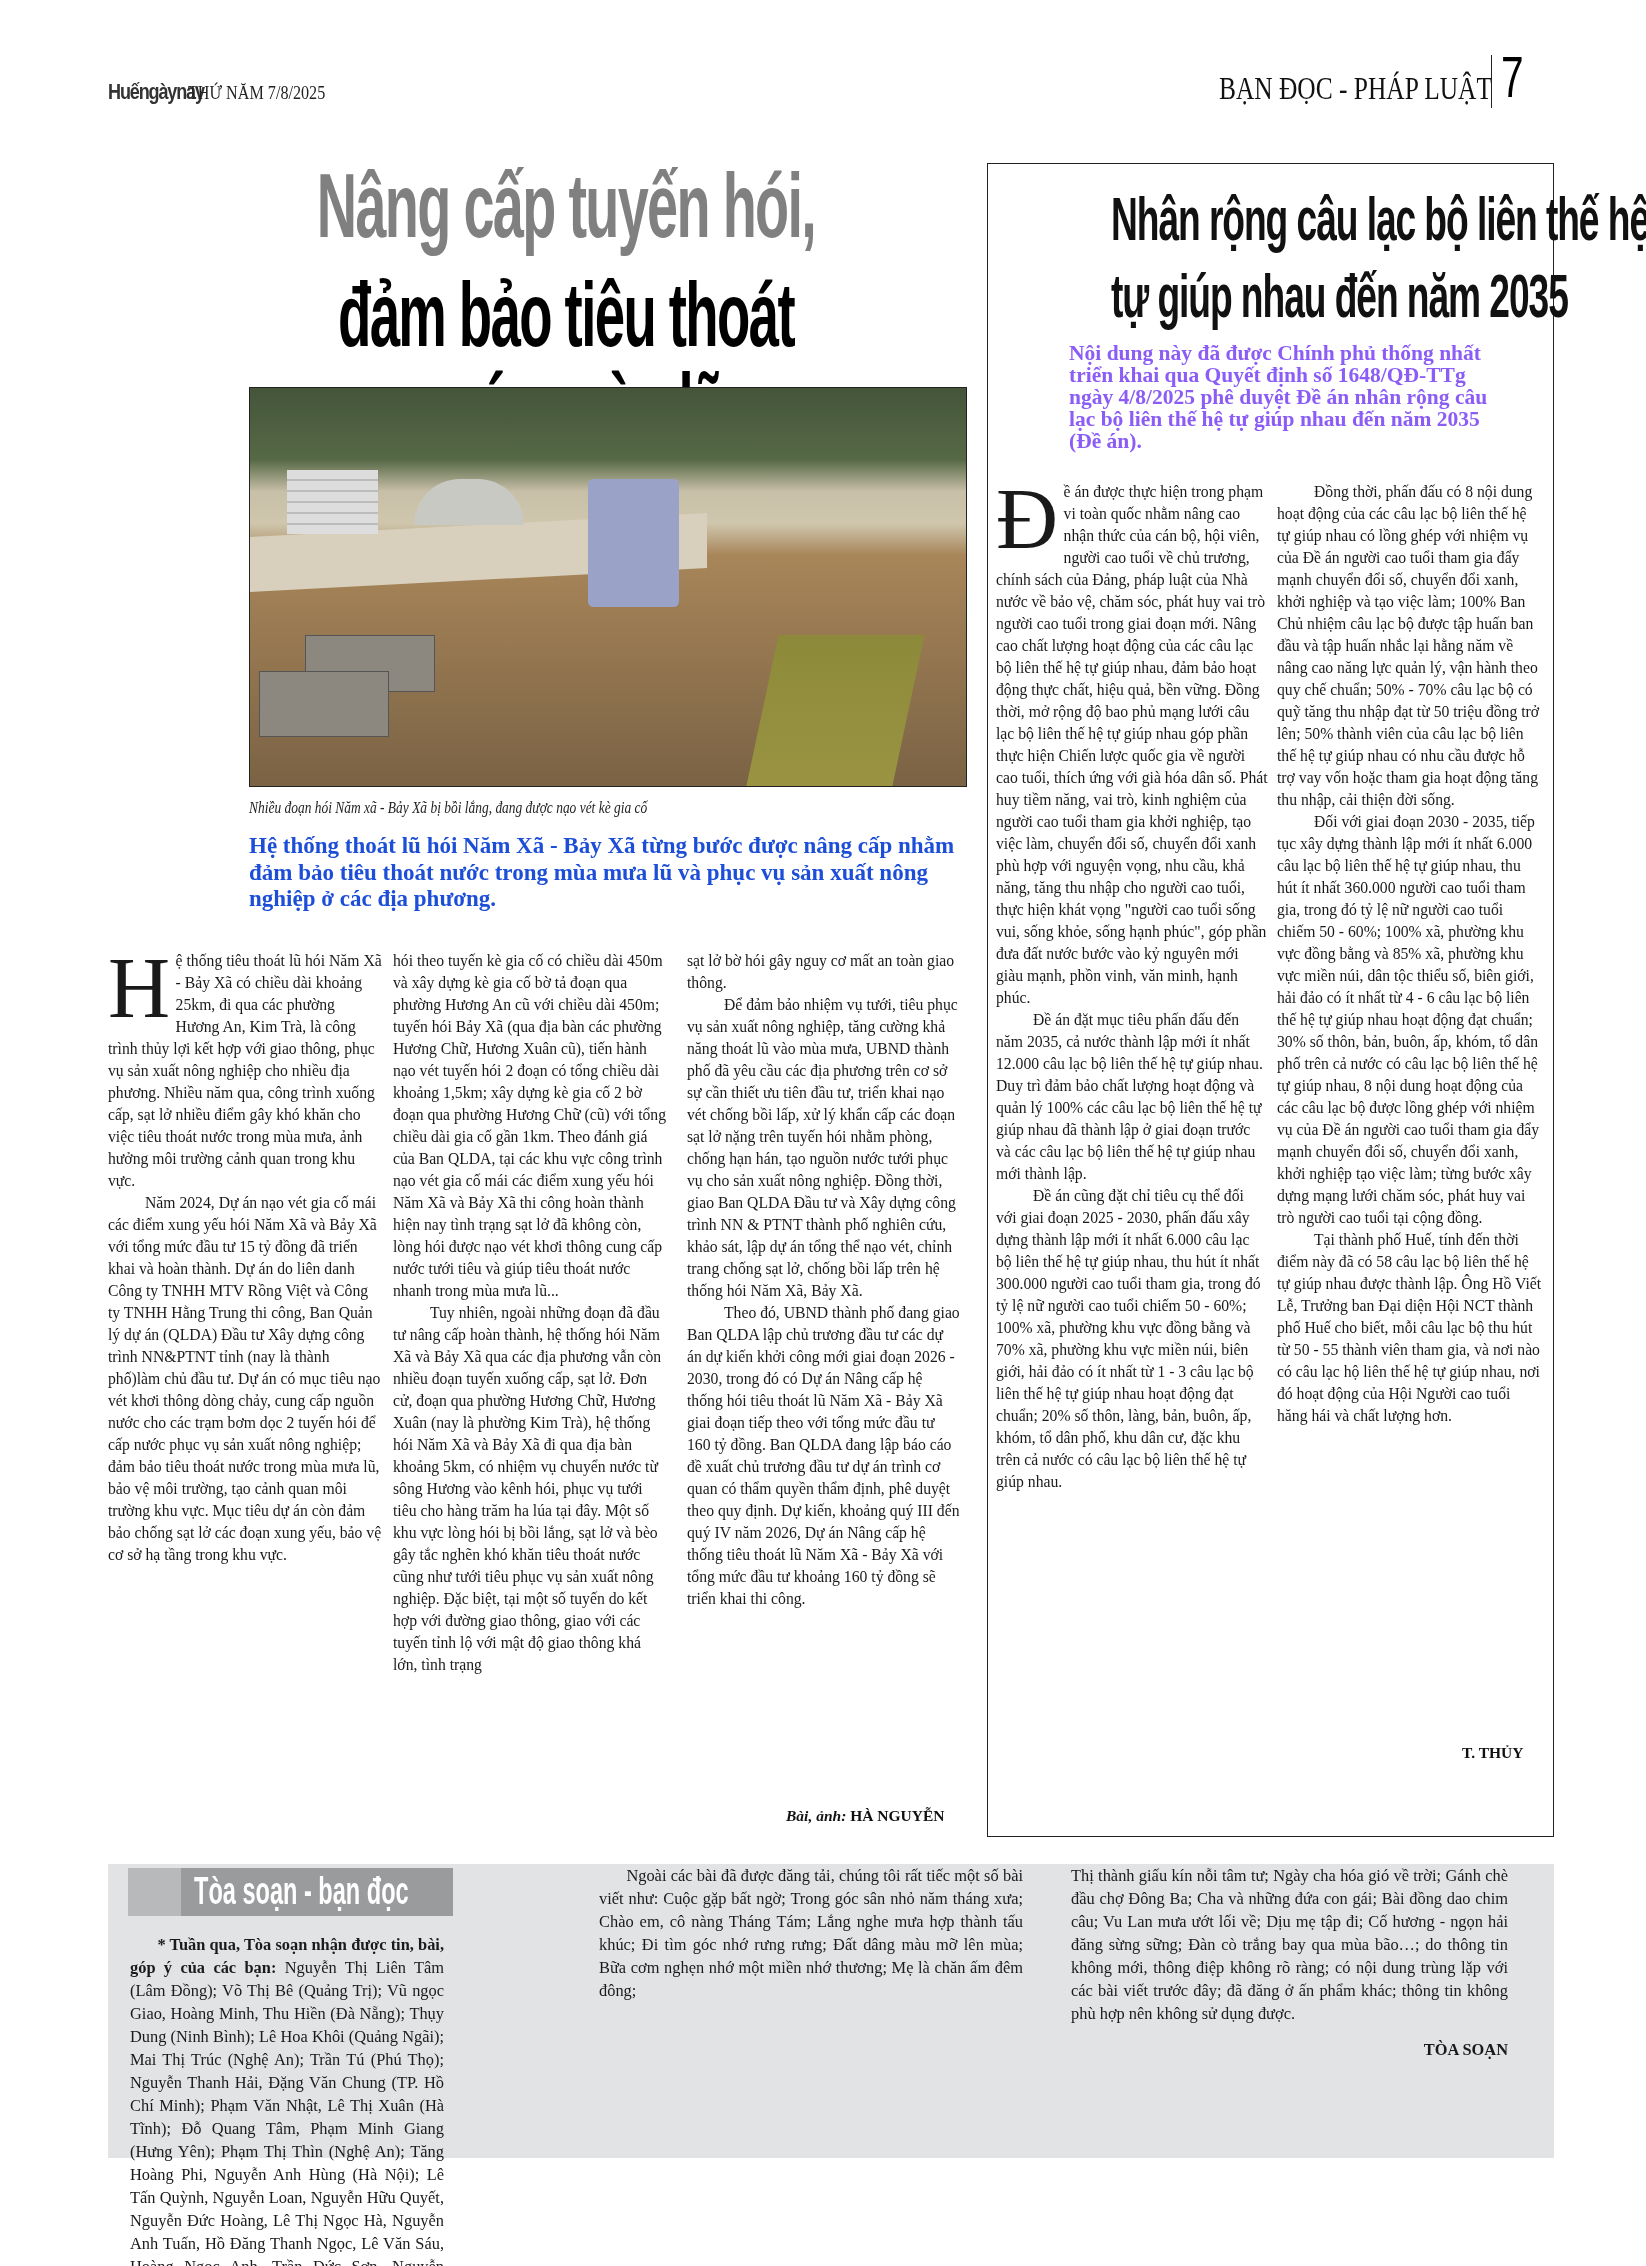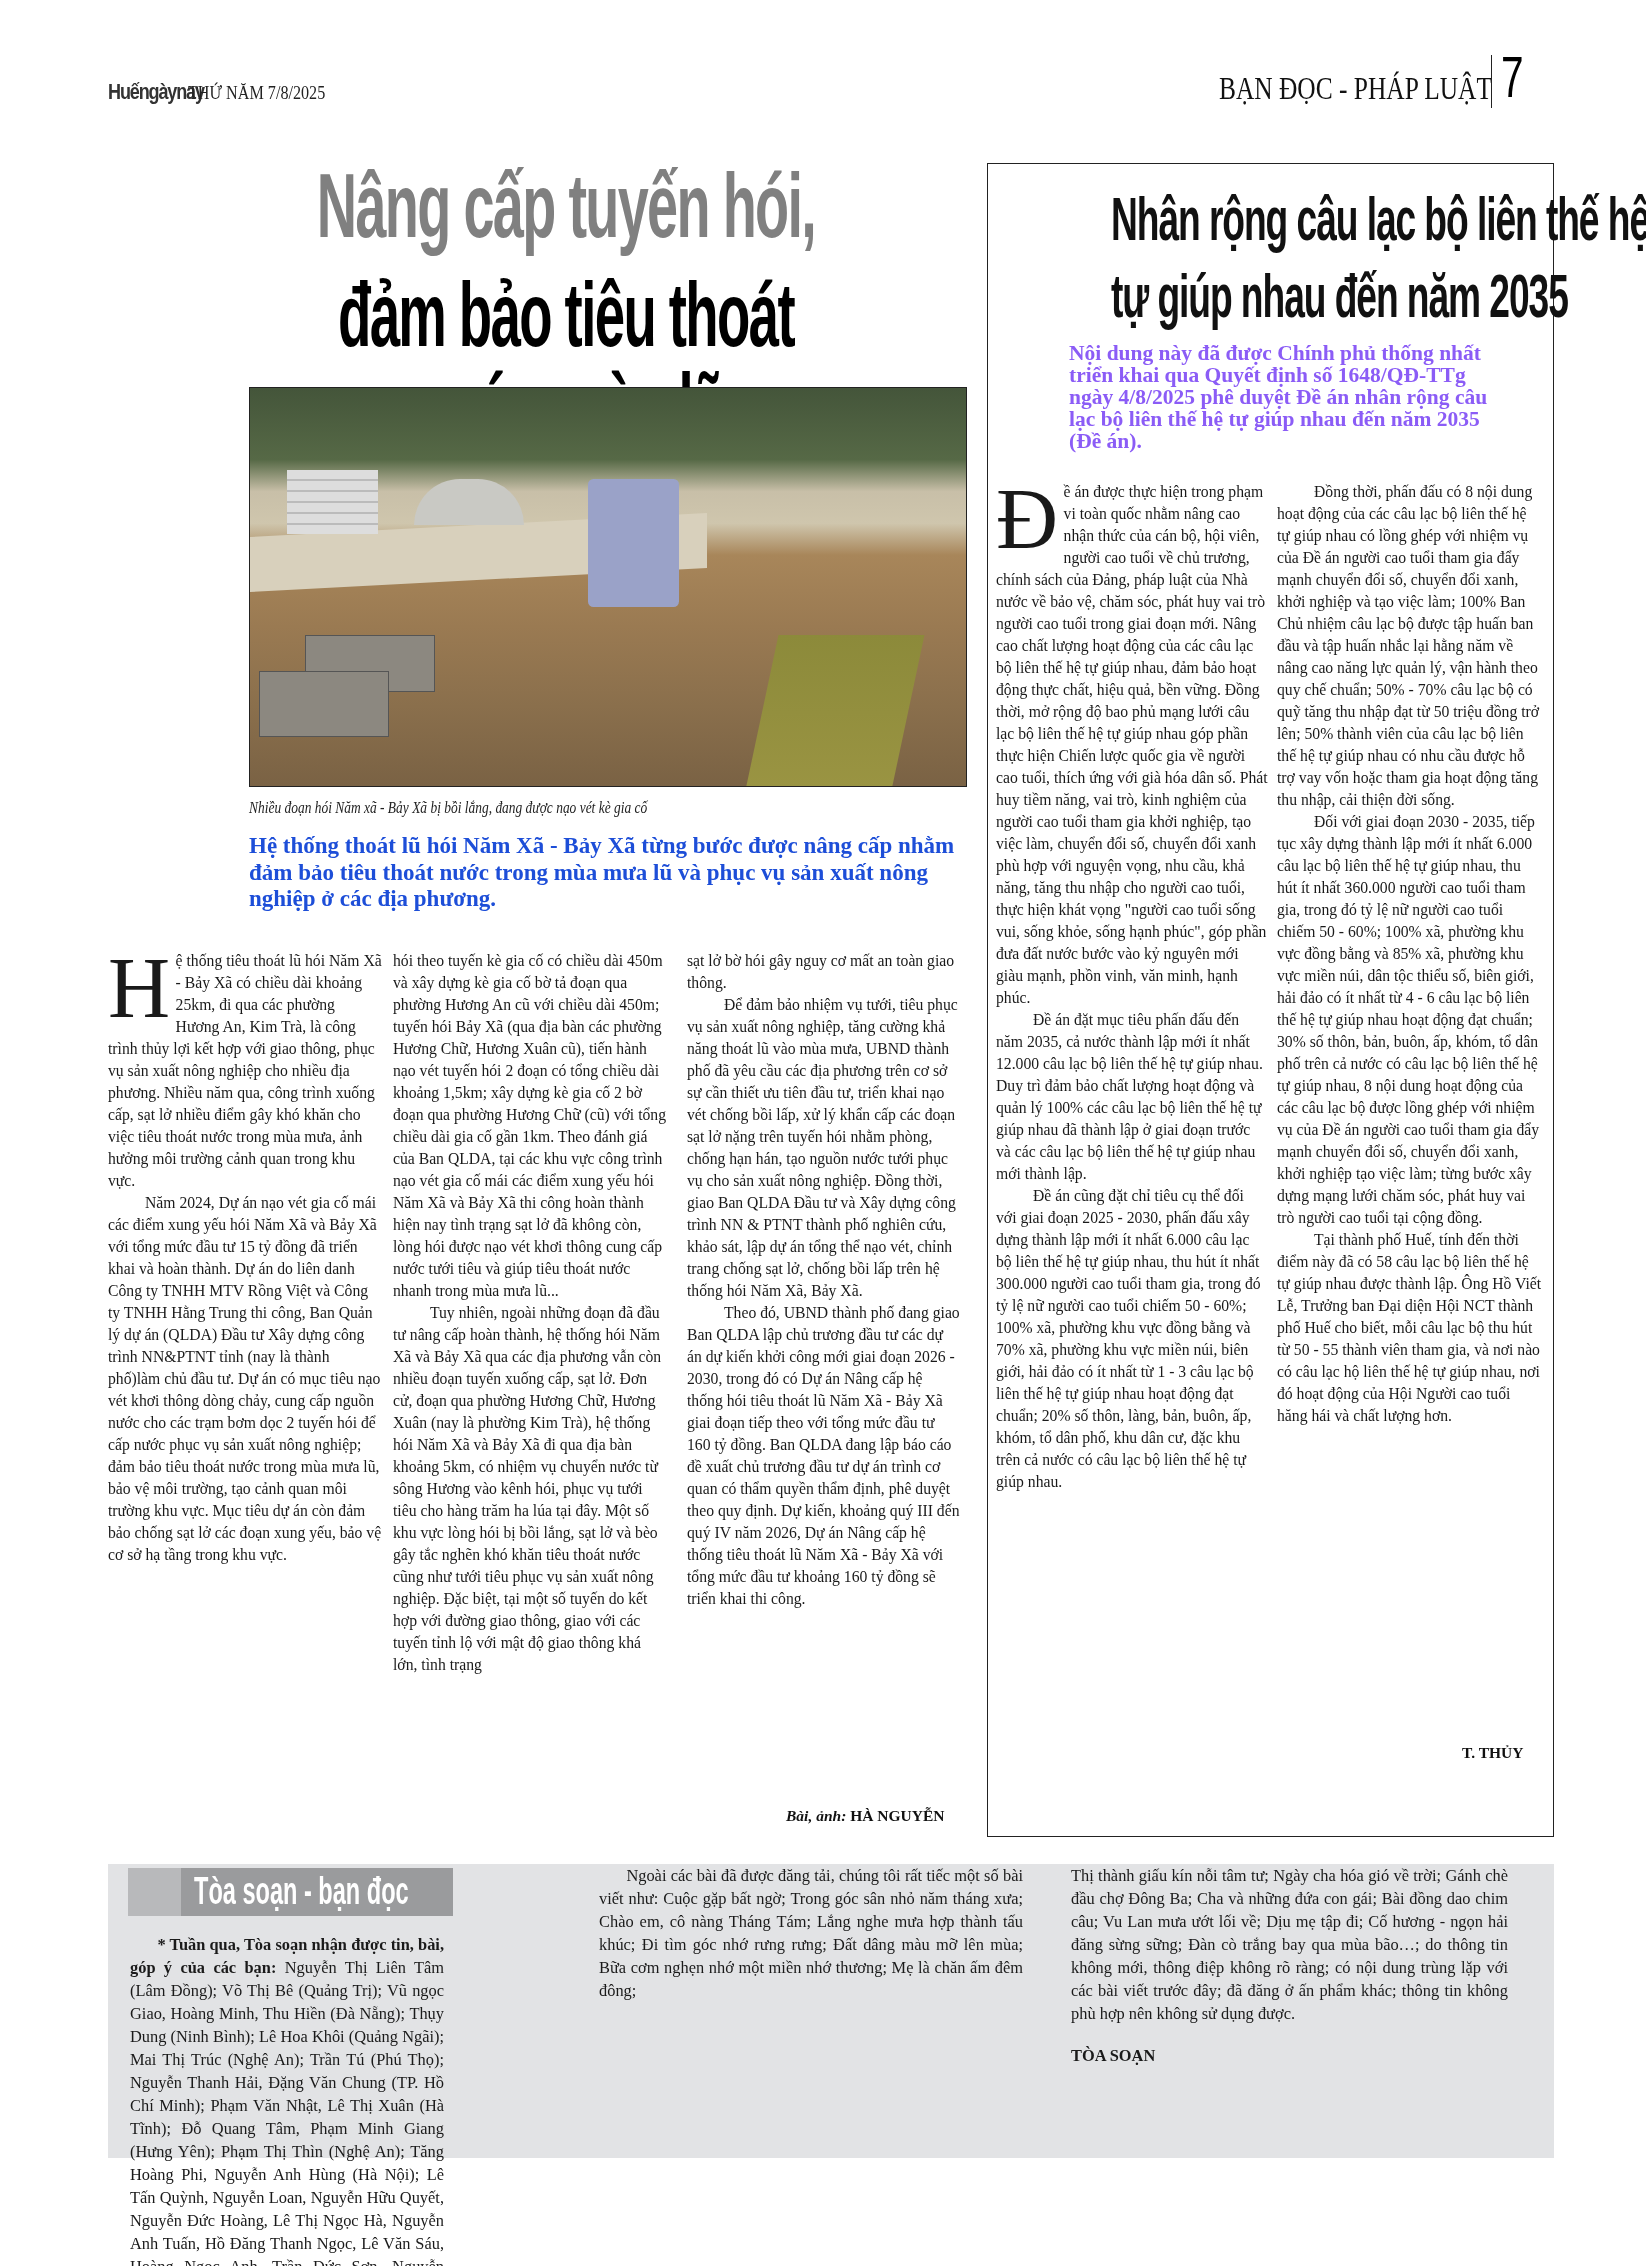"TÒA SOẠN" .sign { margin-top: 19px -> 13px; text-align: none -> right }
